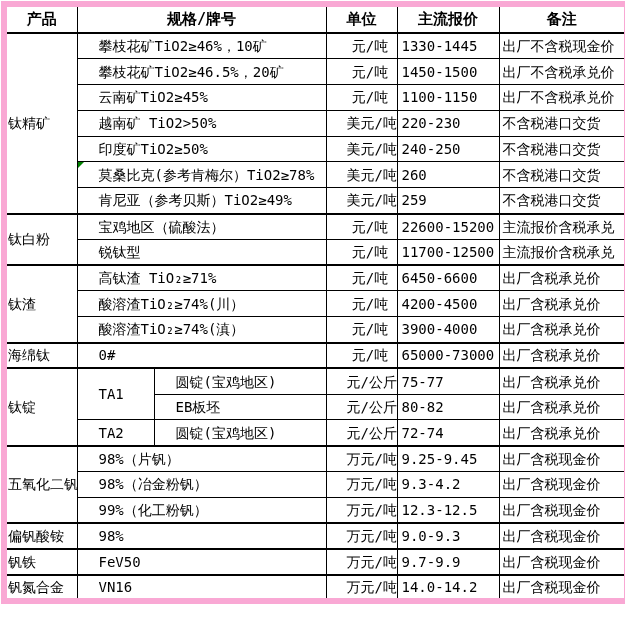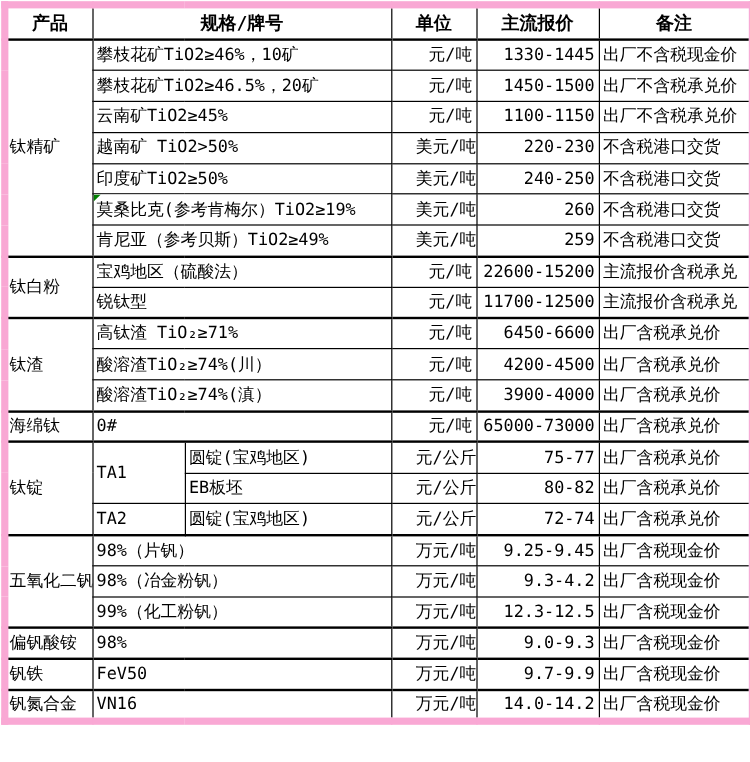"攀枝花矿TiO2≥46%，10矿" td.spec, td.brand { padding-left: 3px -> 21px }
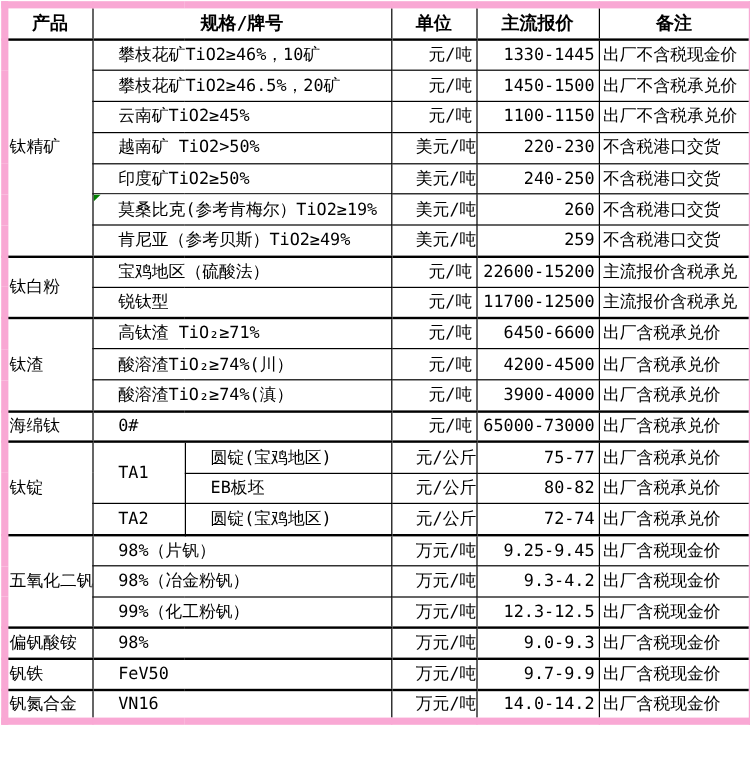"元/吨" td.unit { text-align: right -> center }
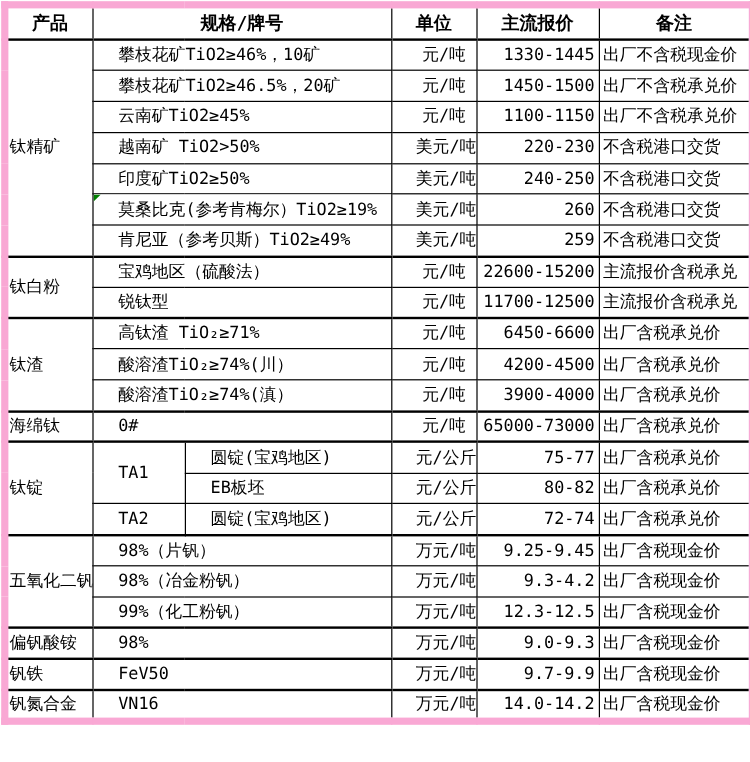"1330-1445" td.price { text-align: right -> left }
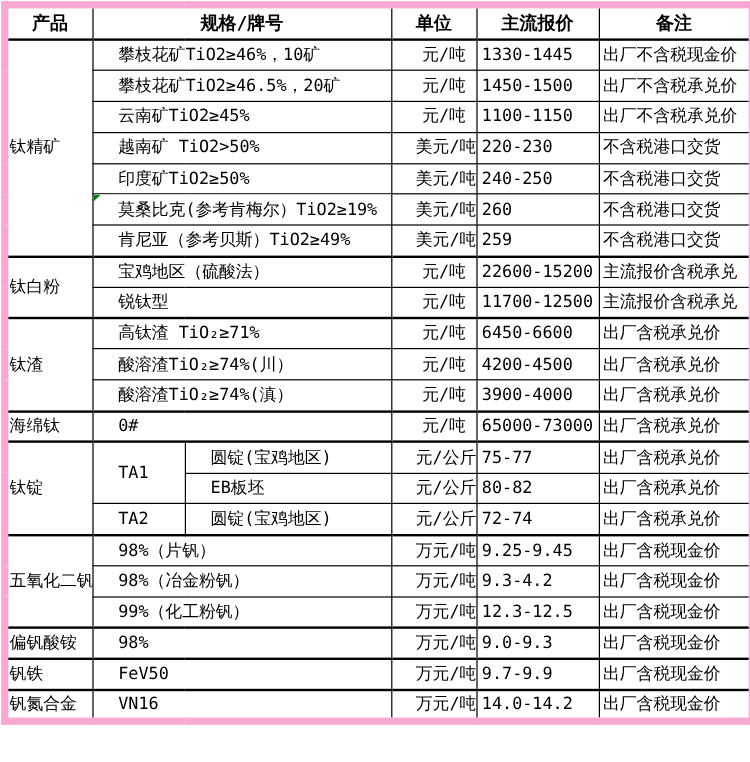"莫桑比克(参考肯梅尔）TiO2≥19%" span { text: 19% -> 78% }
